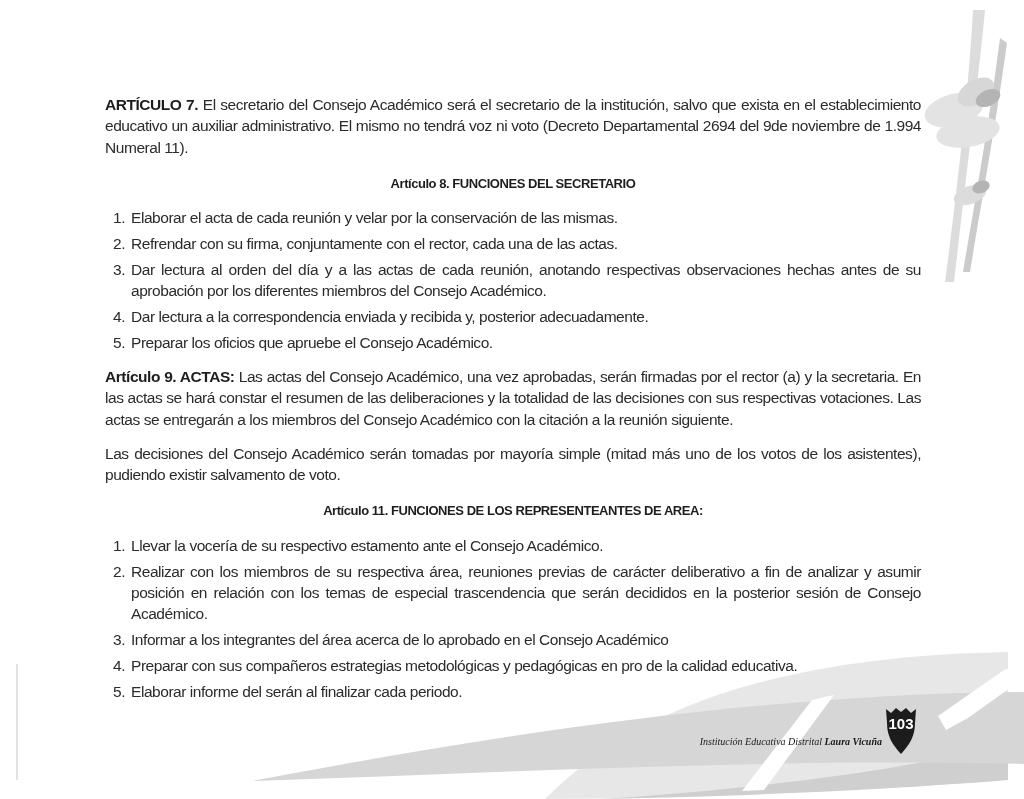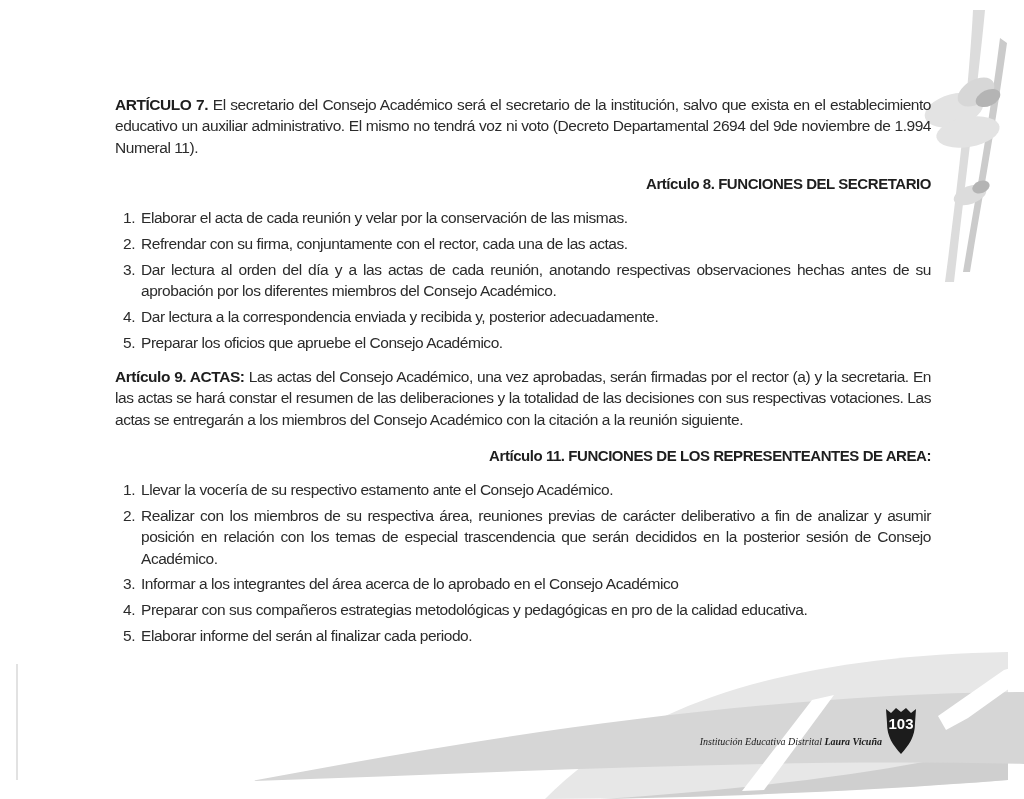"ARTÍCULO 7. El secretario del" .doc-content { margin-left: 10px -> none }
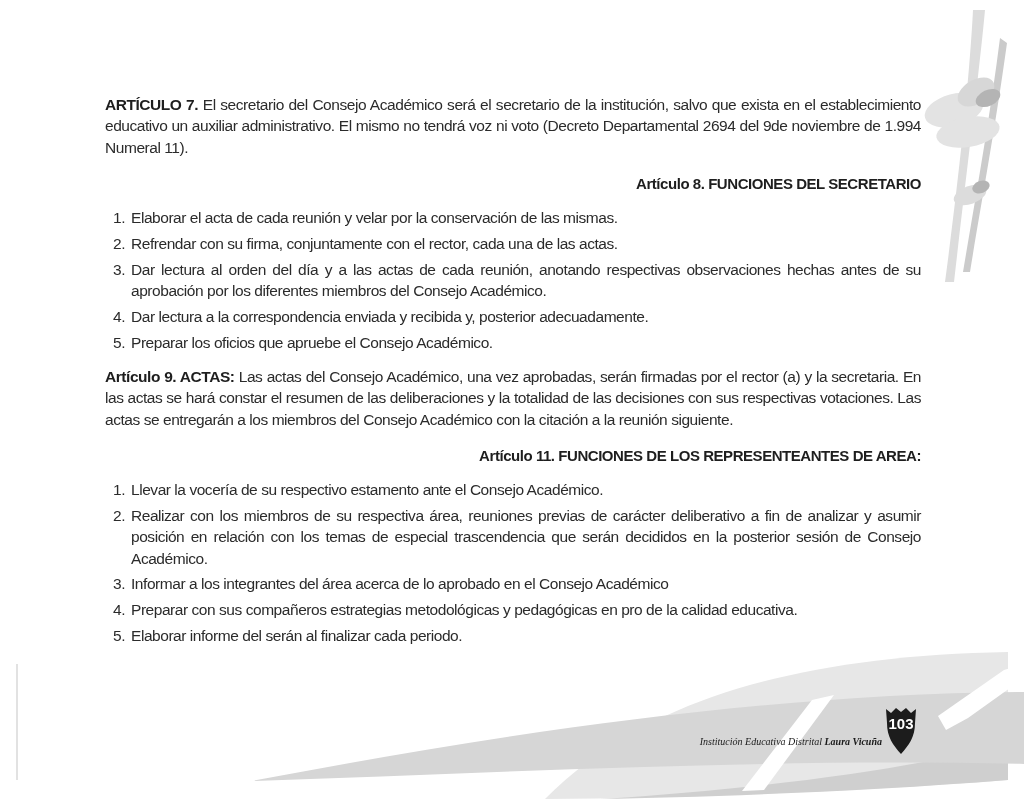"Artículo 8. FUNCIONES DEL SECRETARIO" .doc-content h2 { font-size: 15px -> 13px; text-align: right -> center }
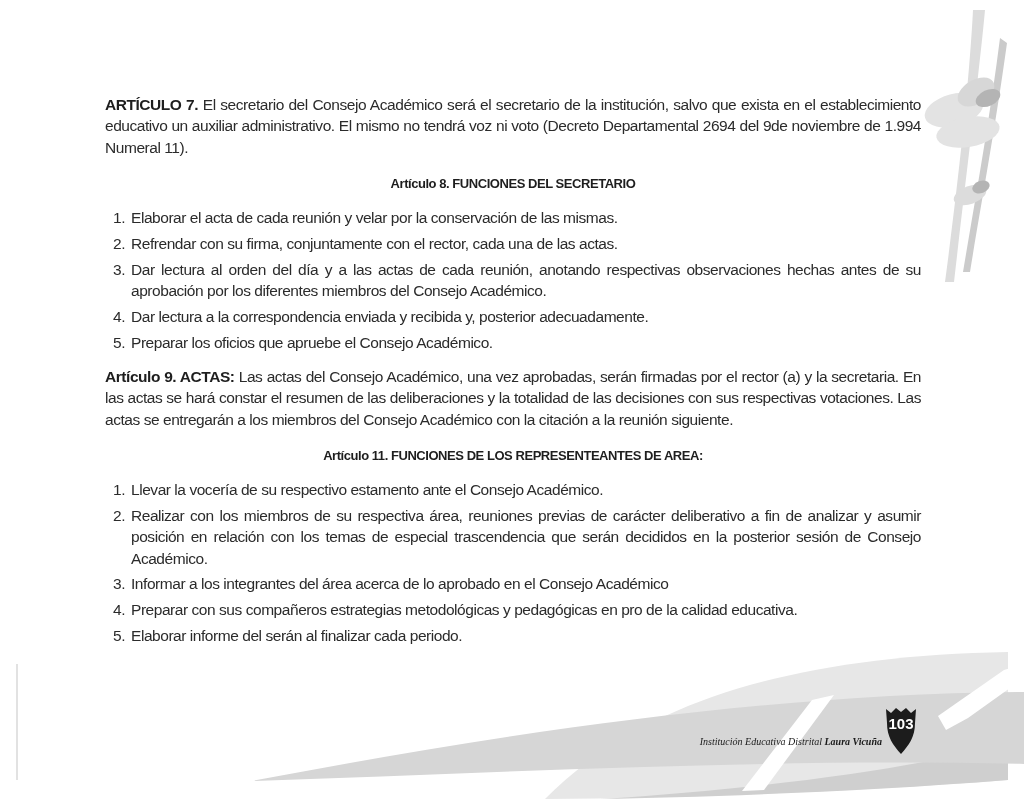"Las decisiones del Consejo Académico" p { html: none -> <p>Las decisiones del Consejo Académico serán tomadas por mayoría simple (mitad más uno de los votos de los asistentes), pudiendo existir salvamento de voto.</p> }
